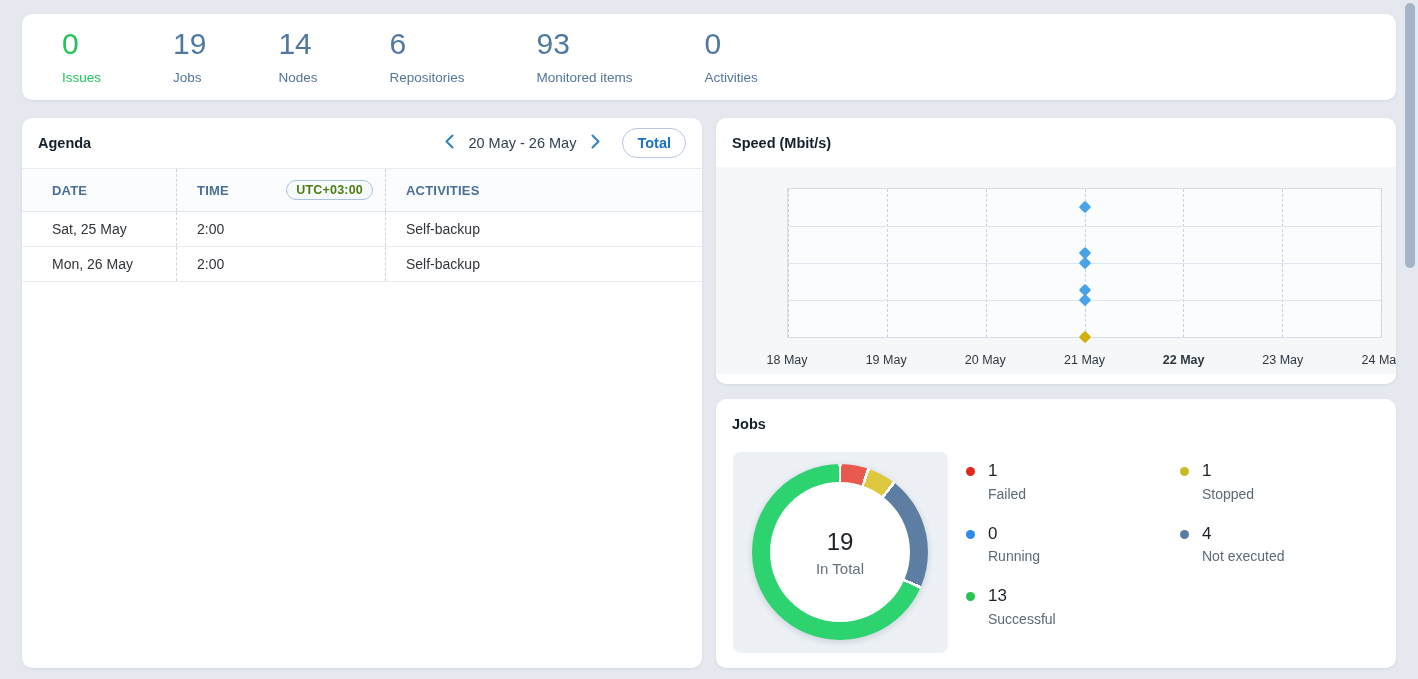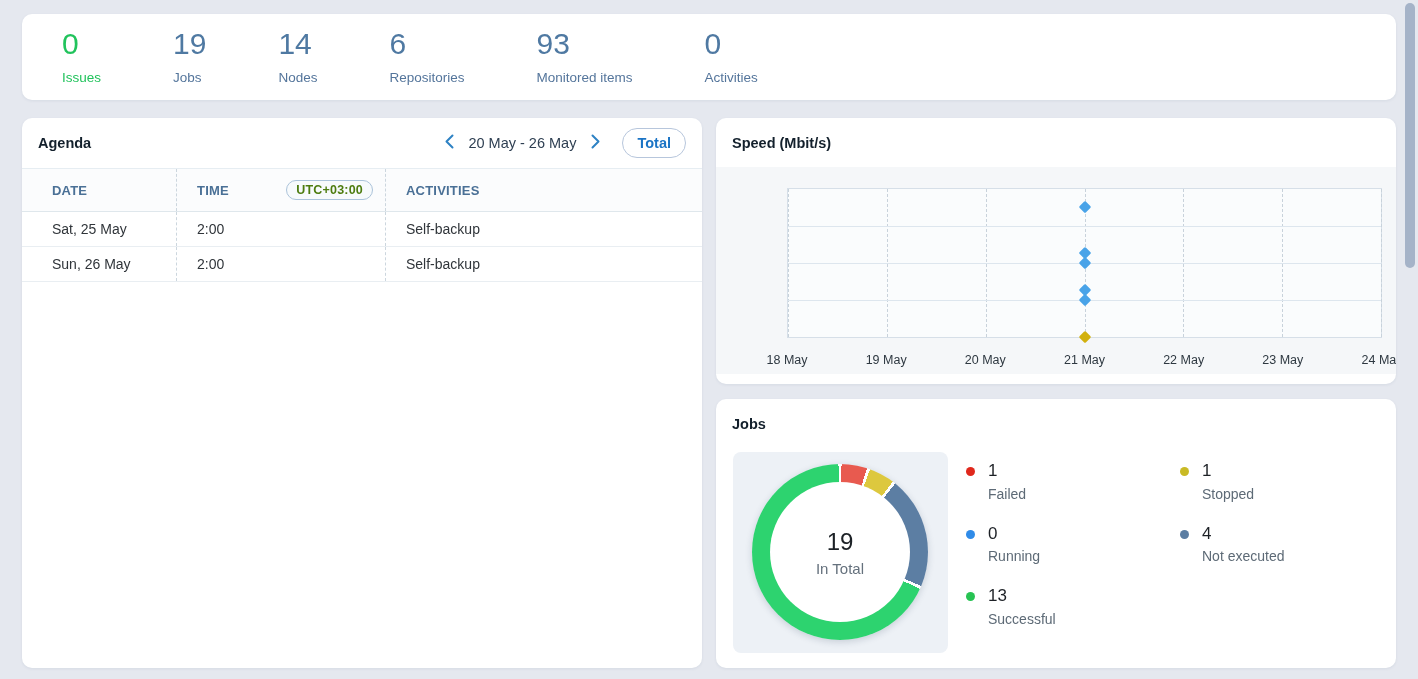"Sun, 26 May" div.t-cell { text: Sun -> Mon }
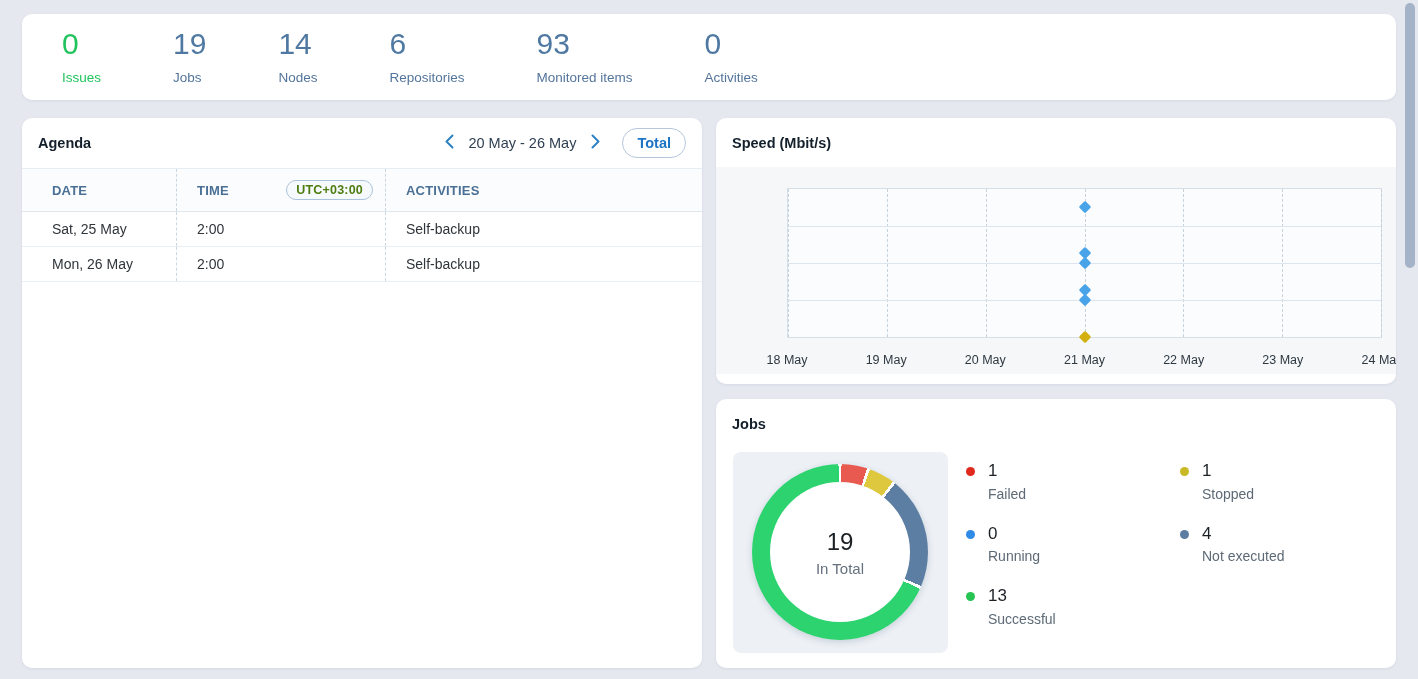"22 May" span.x-lab { font-weight: none -> bold }
